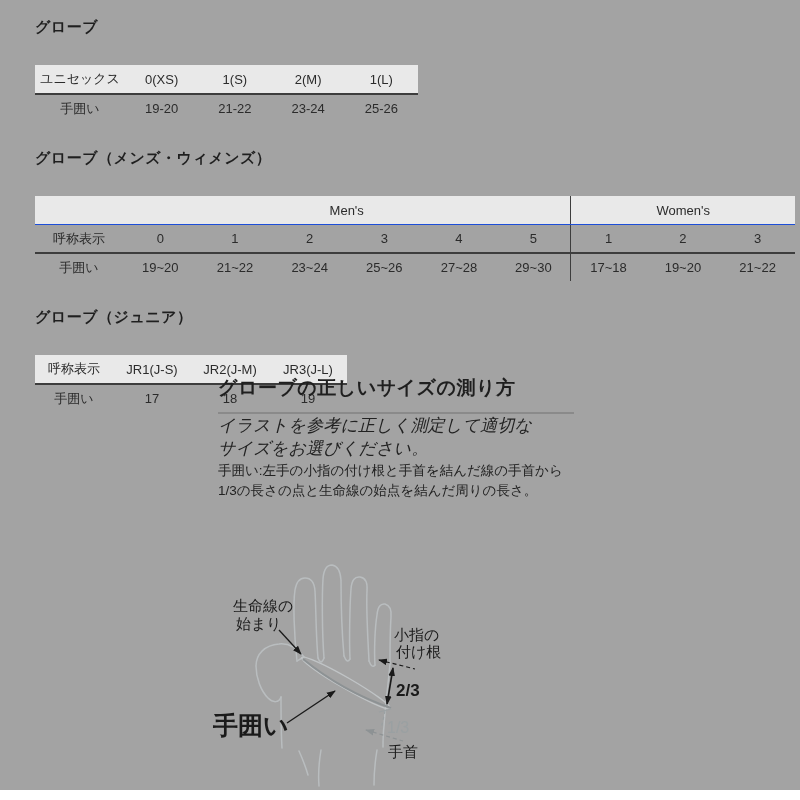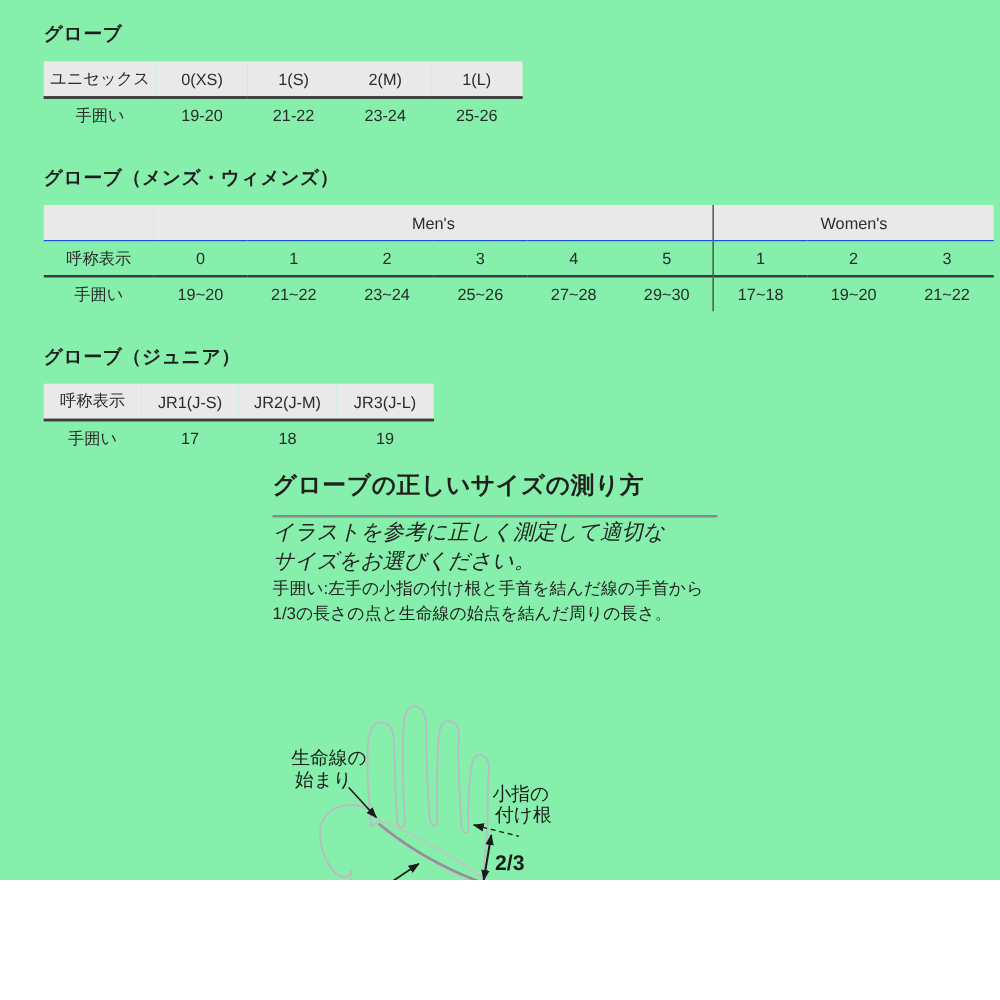"グローブ" .page { background: #86efac -> #a3a3a3; height: 704px -> 790px }
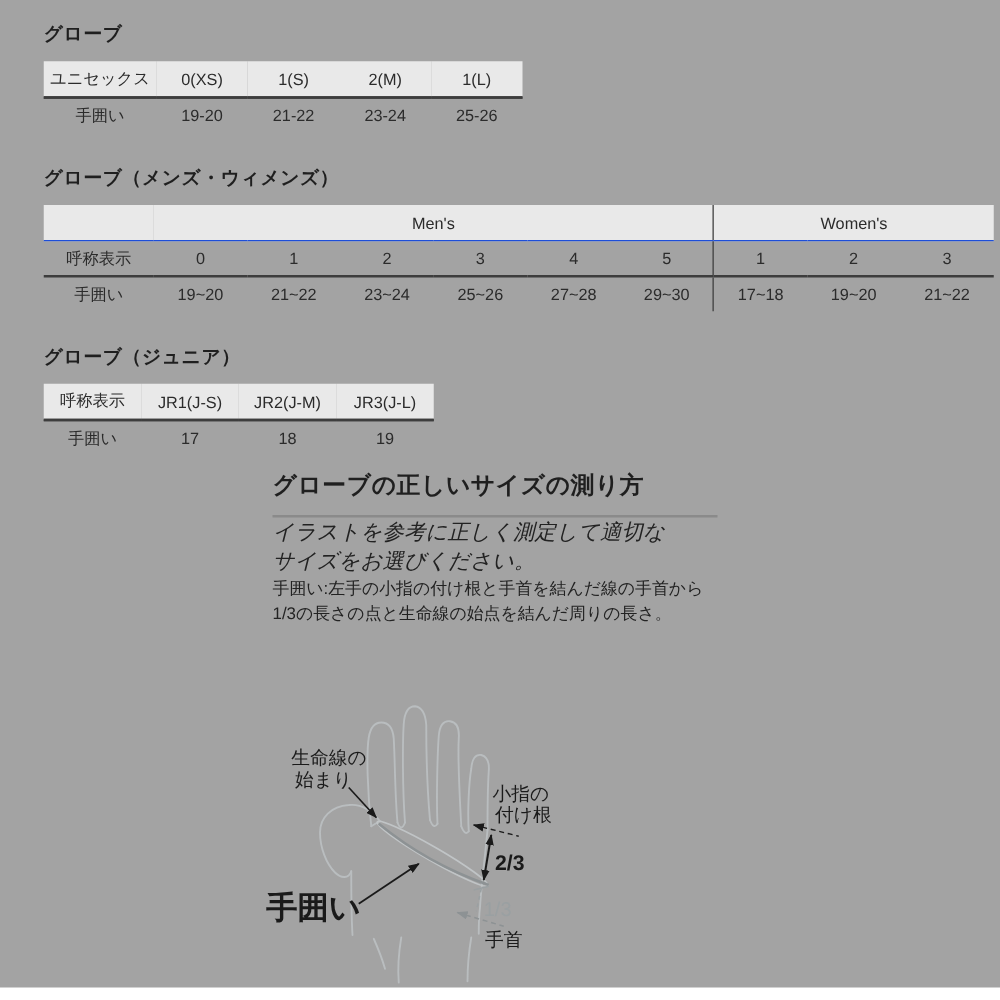"ユニセックス" table.t { margin-top: 12px -> 28px }
